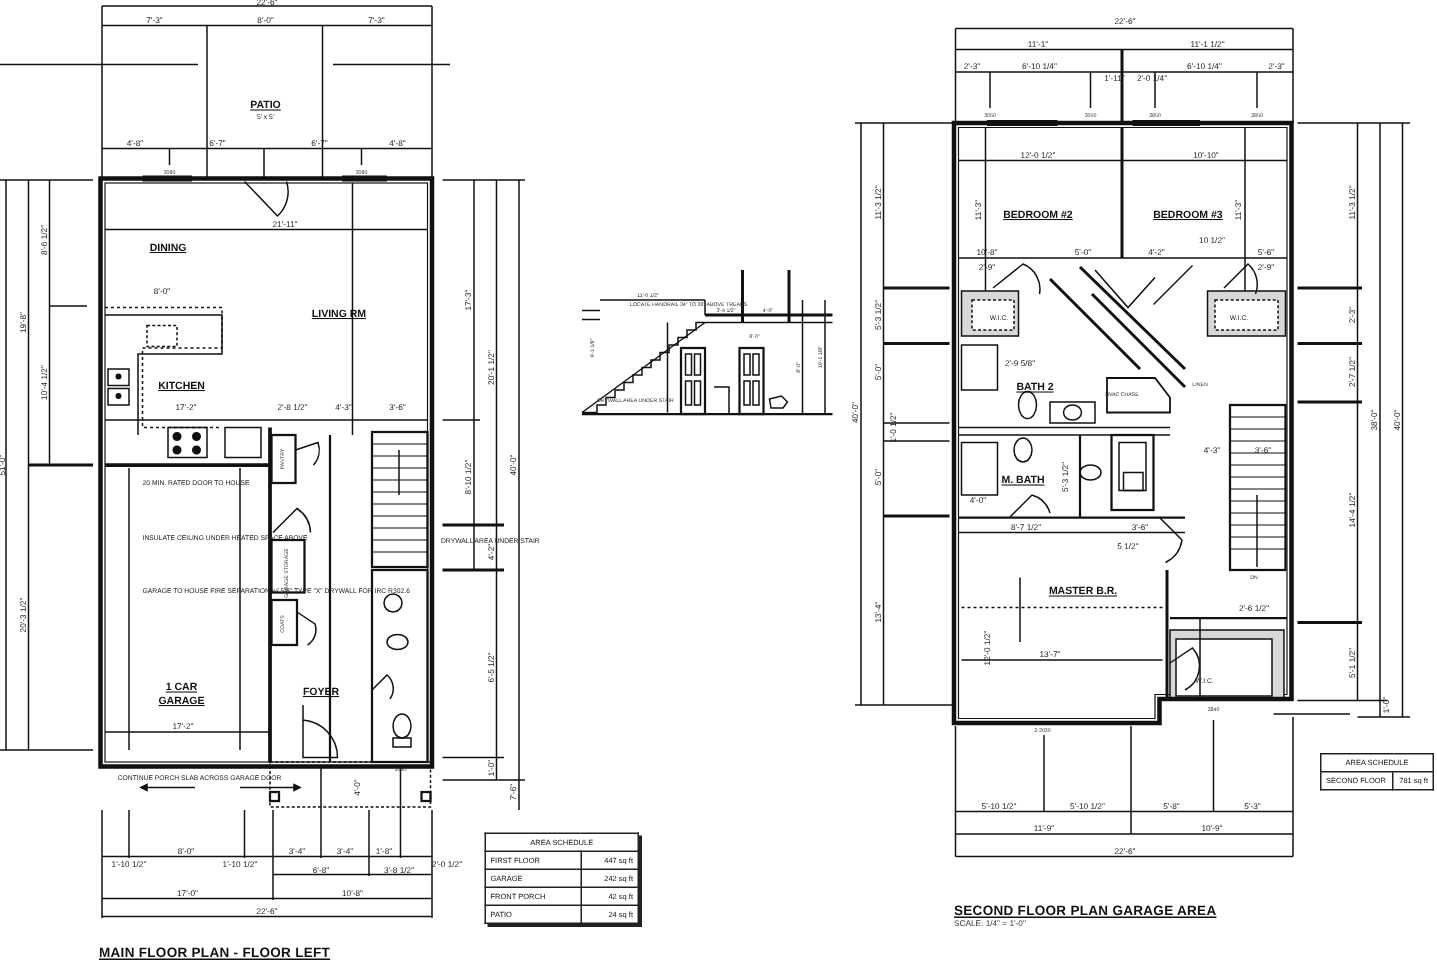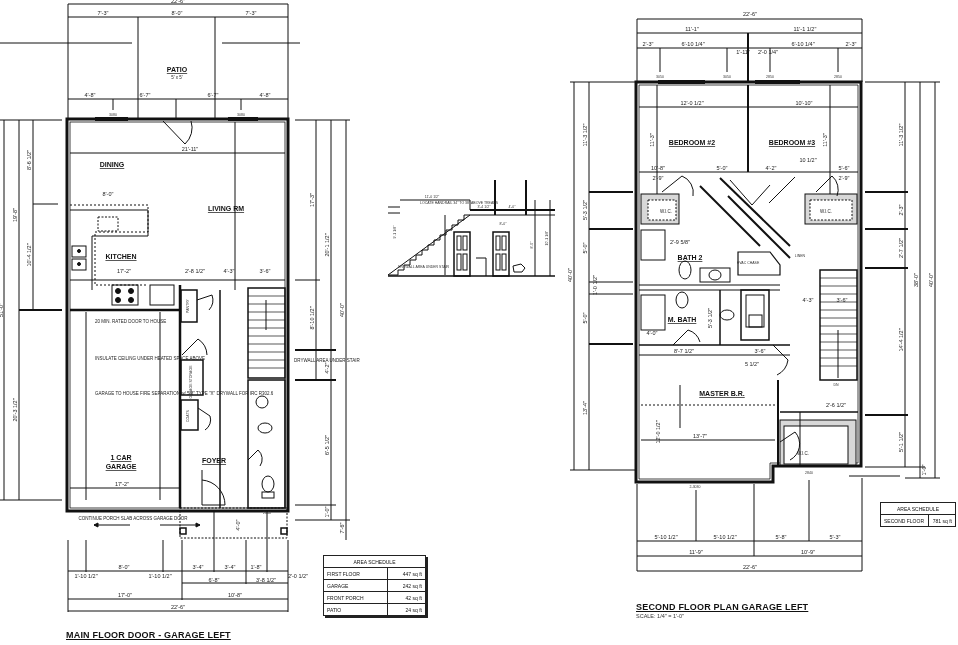"SECOND FLOOR PLAN GARAGE LEFT" div.title { text: LEFT -> AREA }
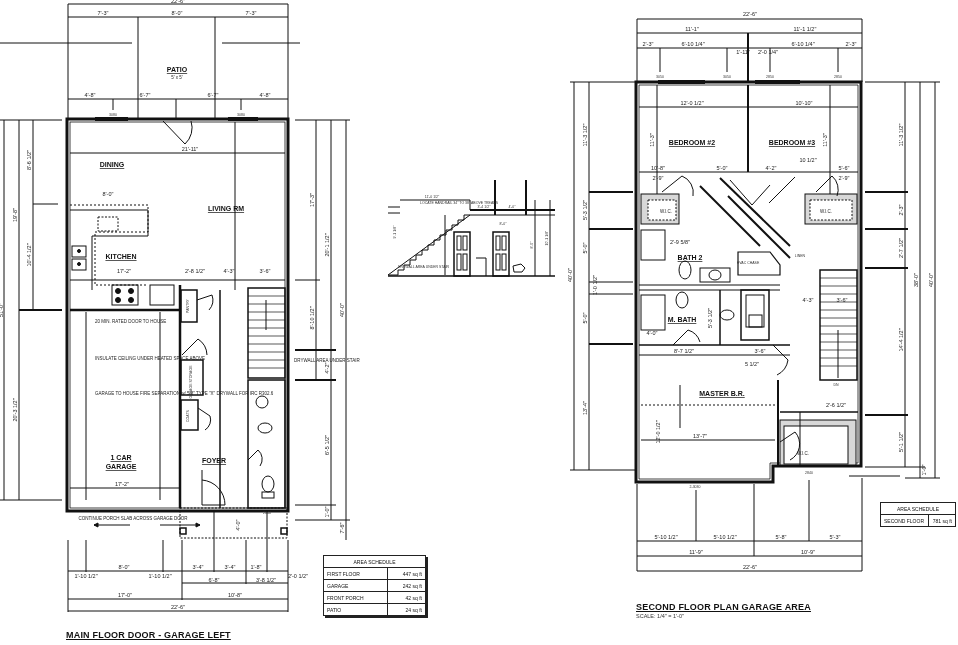"MAIN FLOOR DOOR - GARAGE" div.title { text: DOOR - GARAGE -> PLAN - FLOOR }
